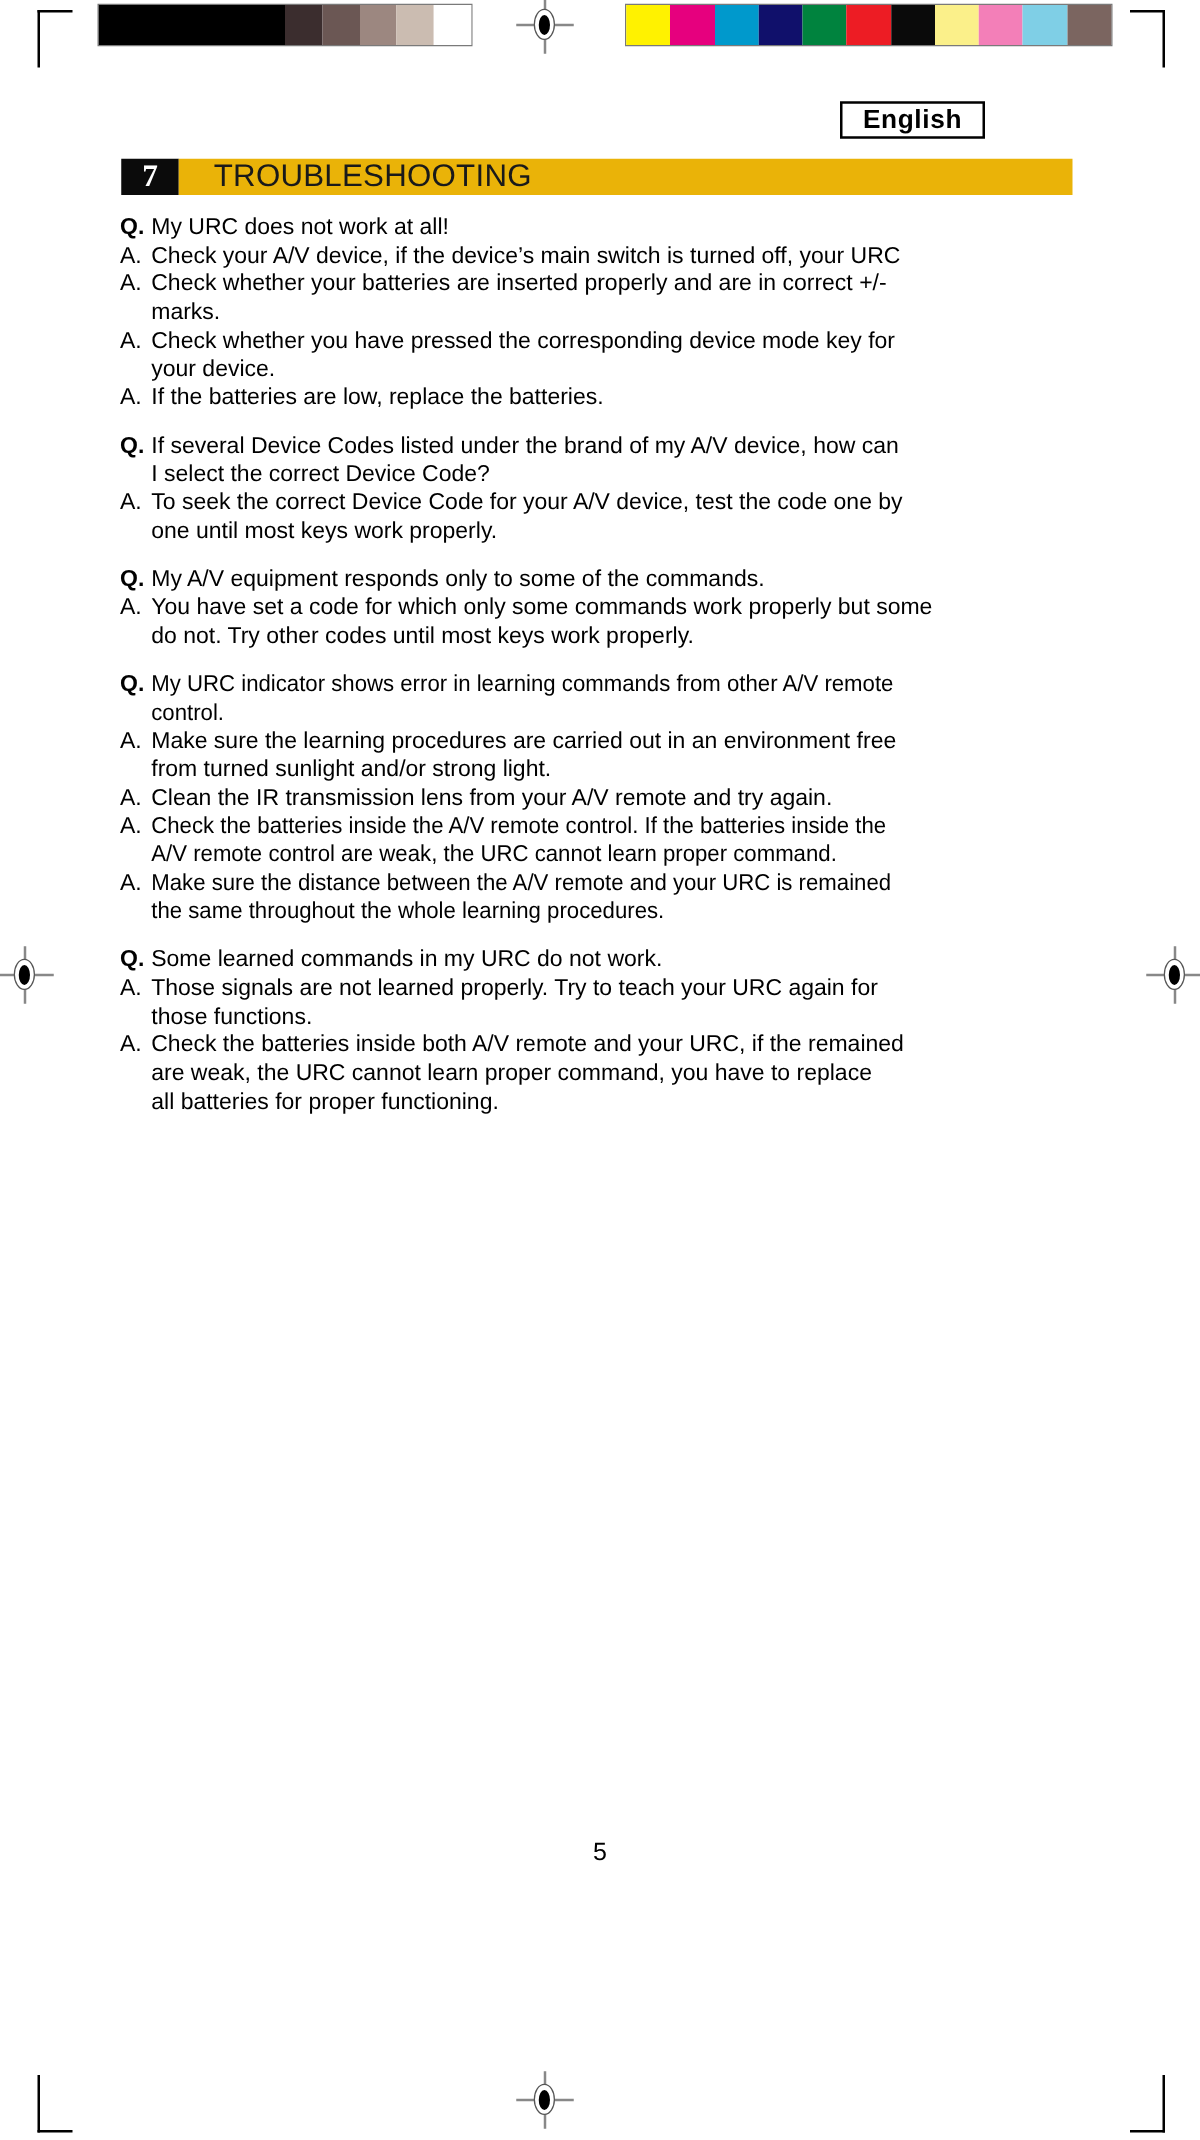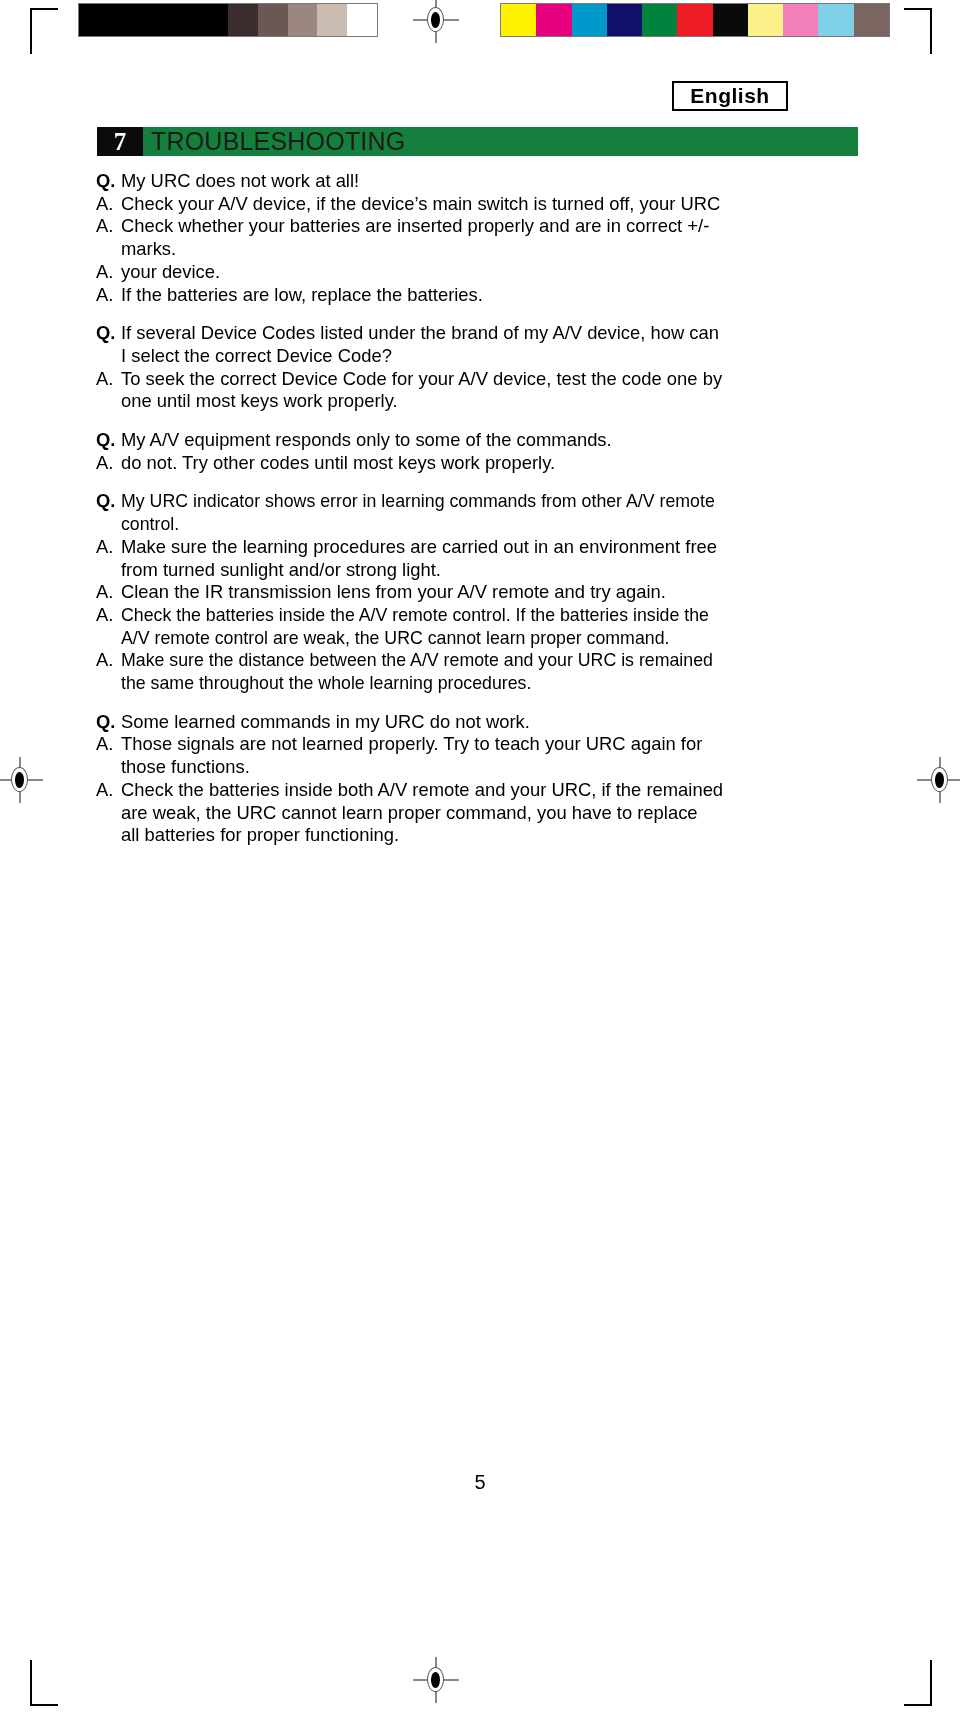"TROUBLESHOOTING" #section-title-bar { background: #15803d -> #eab308; padding-left: 8px -> 28px }
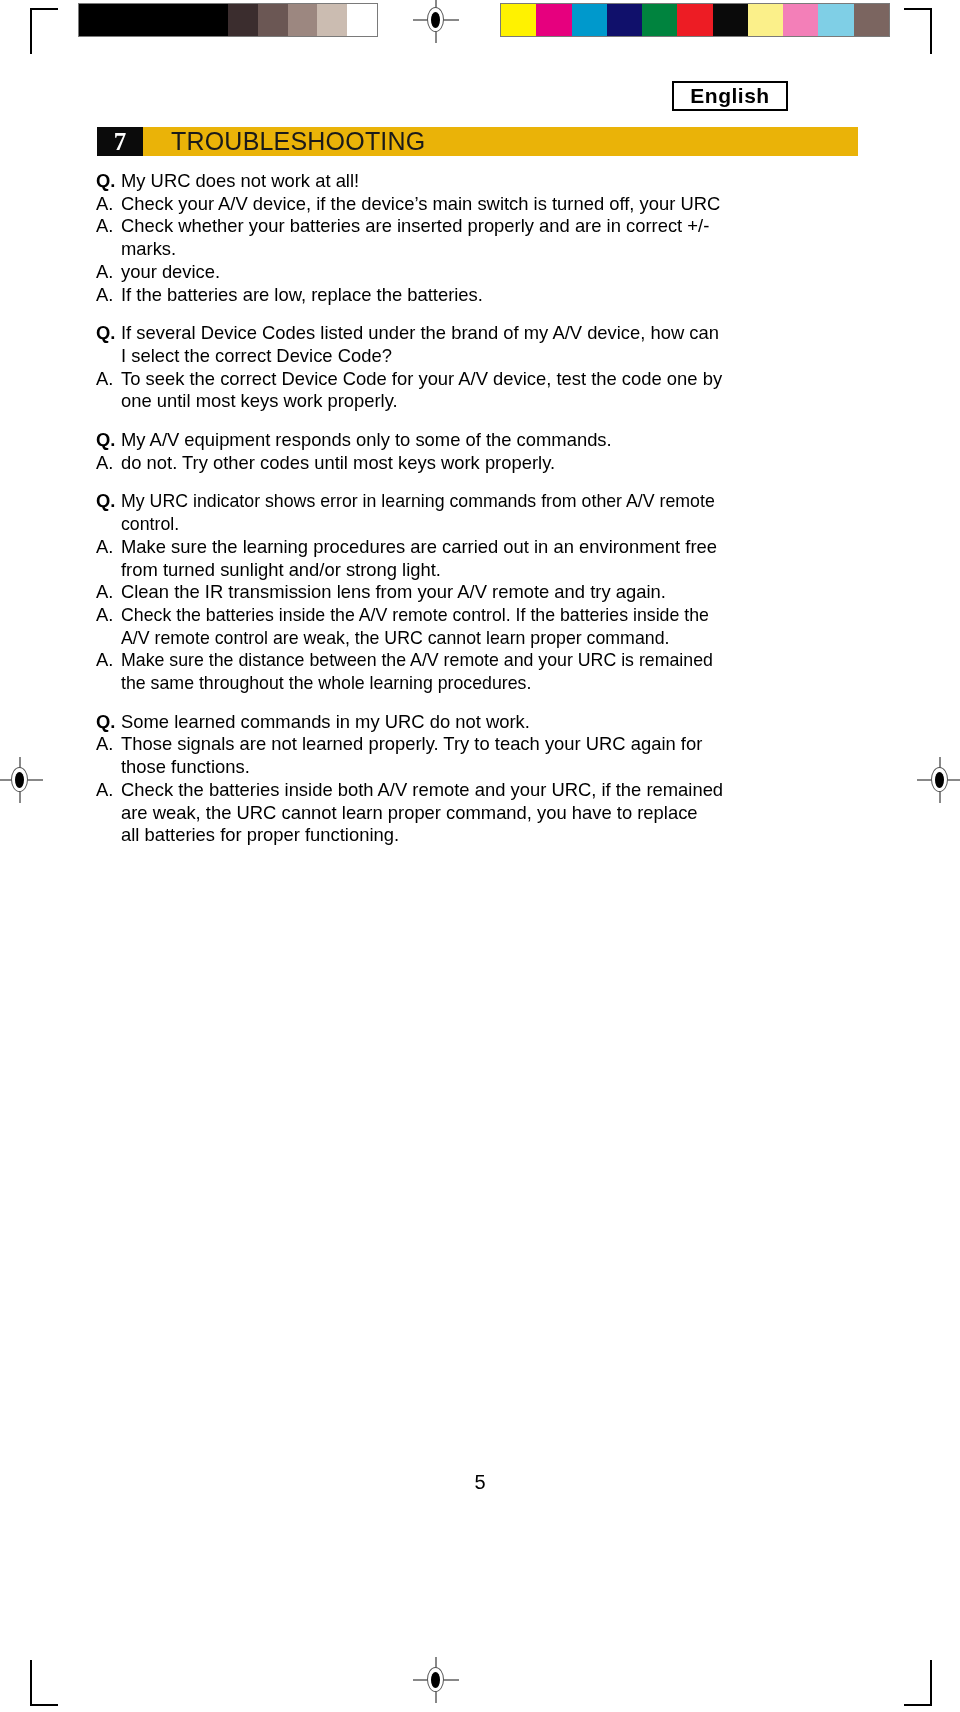"Check whether you have pressed" div { html: none -> <div>Check whether you have pressed the corresponding device mode key for</div> }
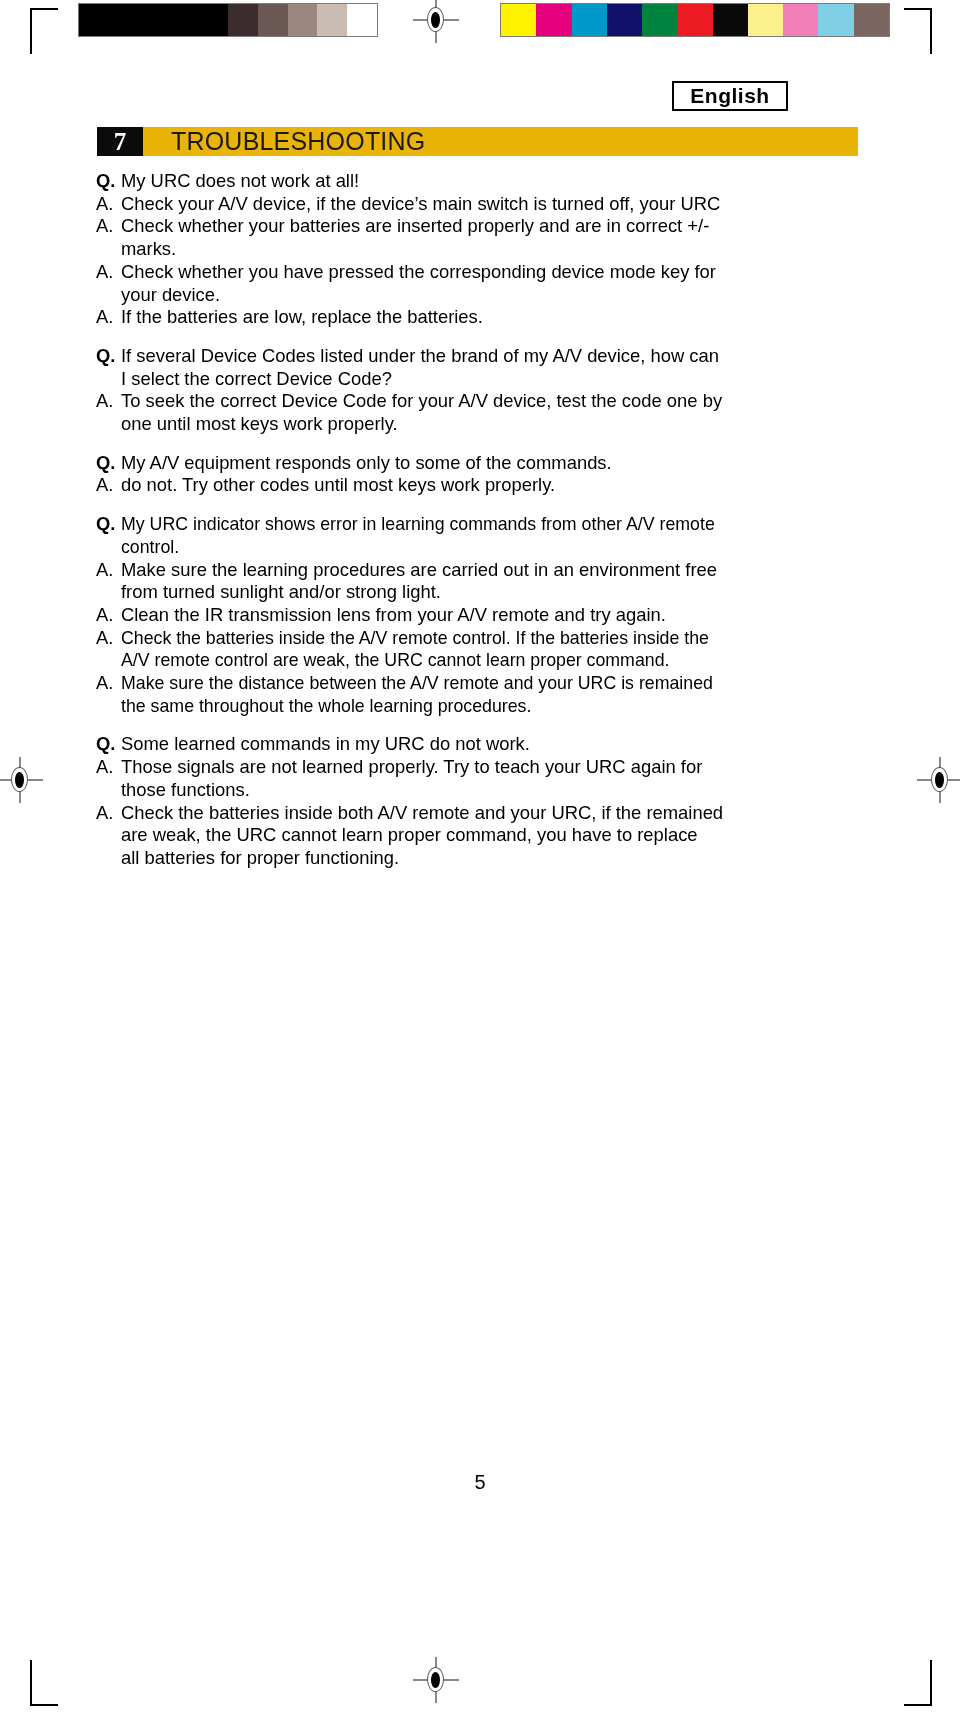"You have set a code" div { html: none -> <div>You have set a code for which only some commands work properly but some</div> }
